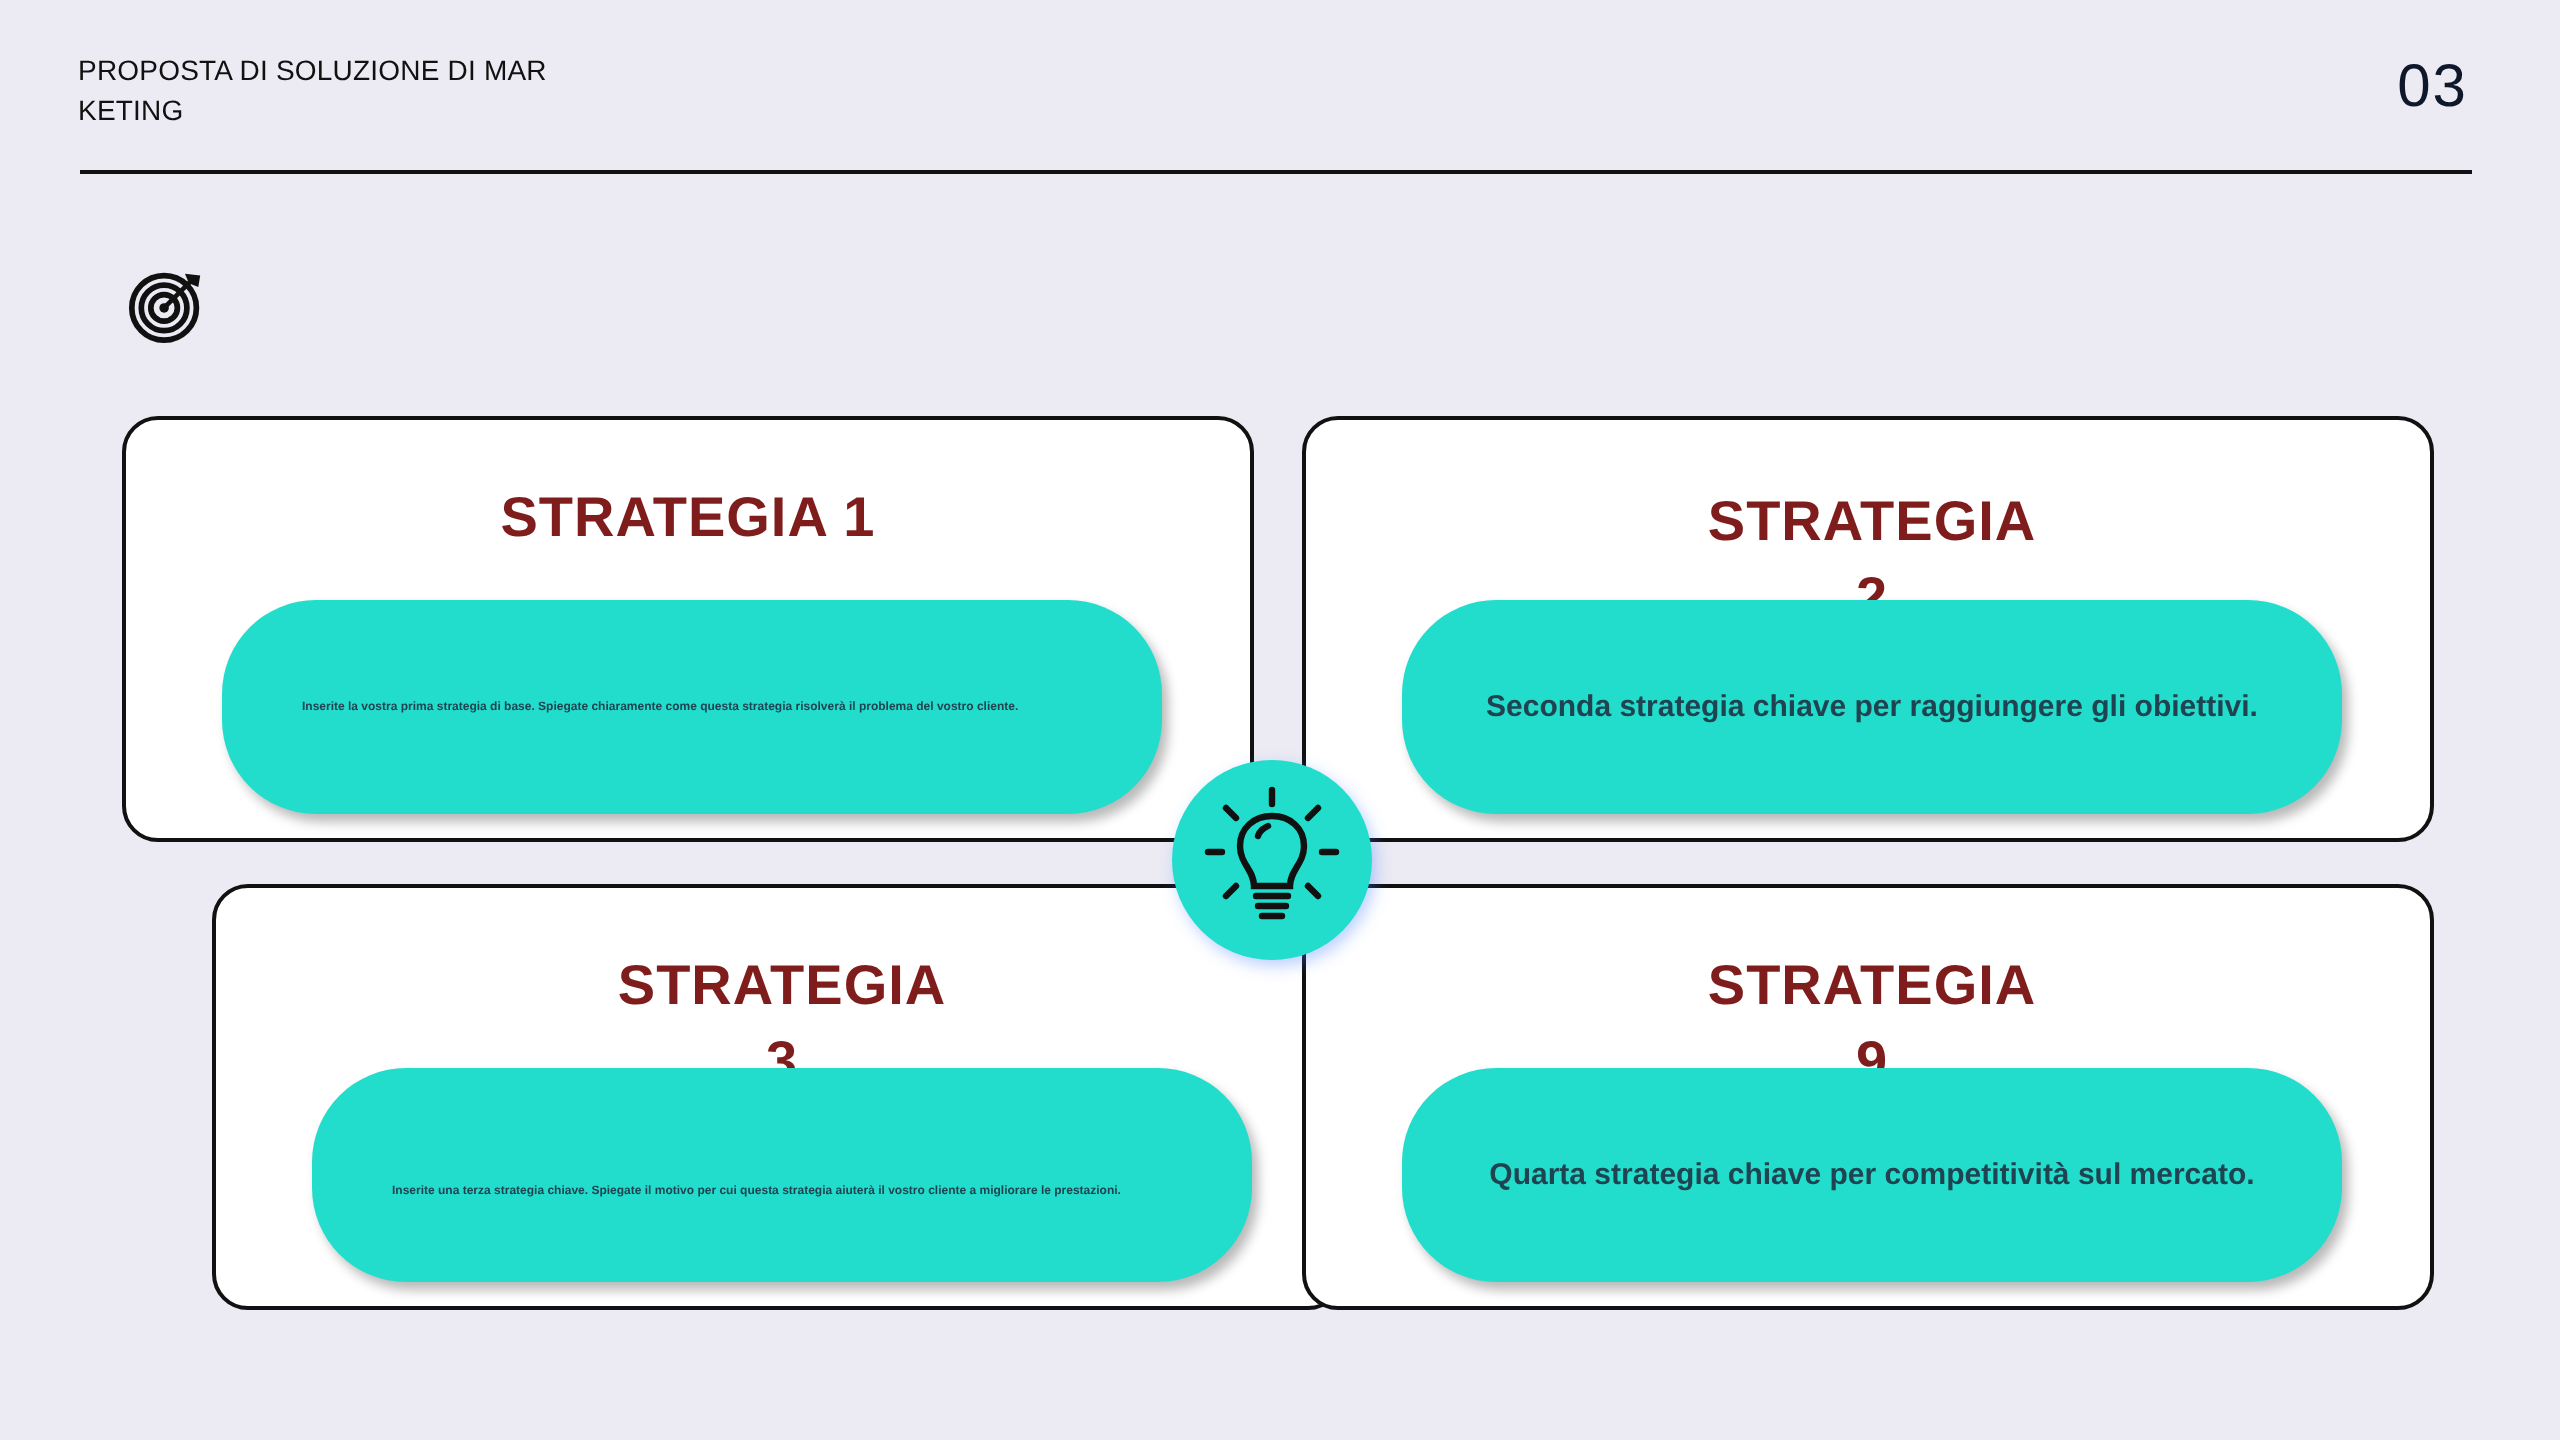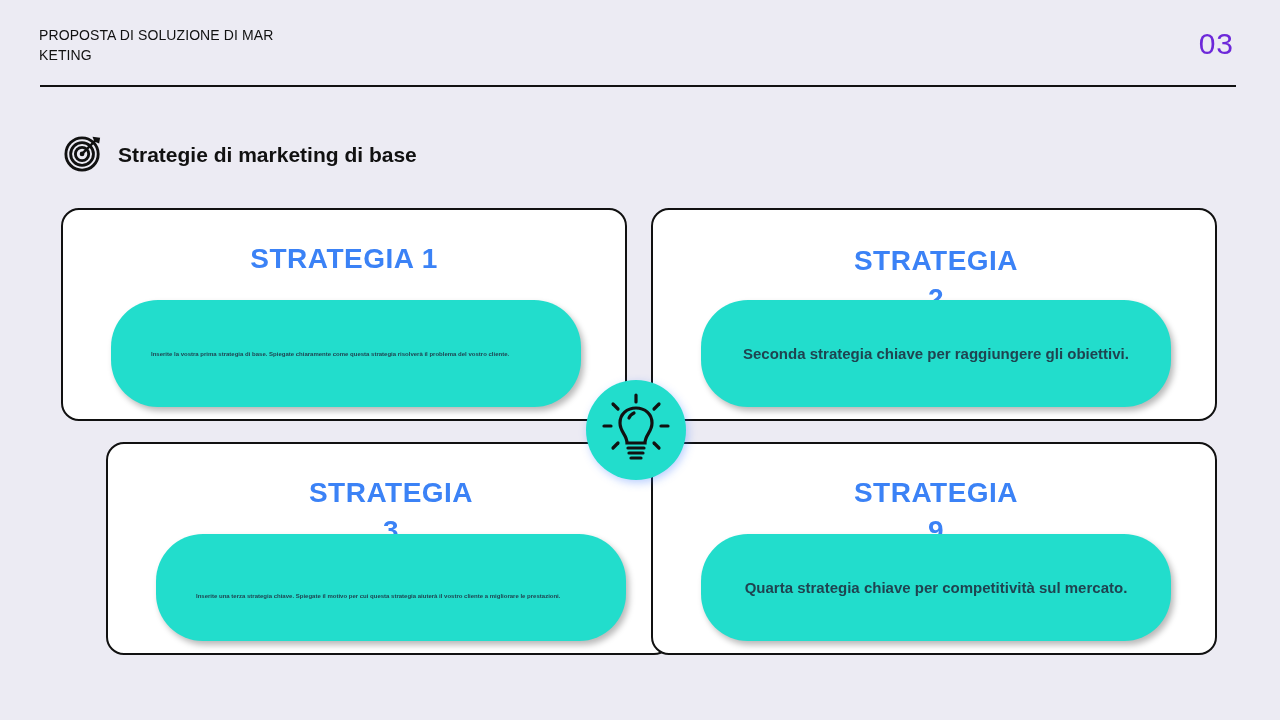"03" .page-number { color: #6d28d9 -> #0f172a }
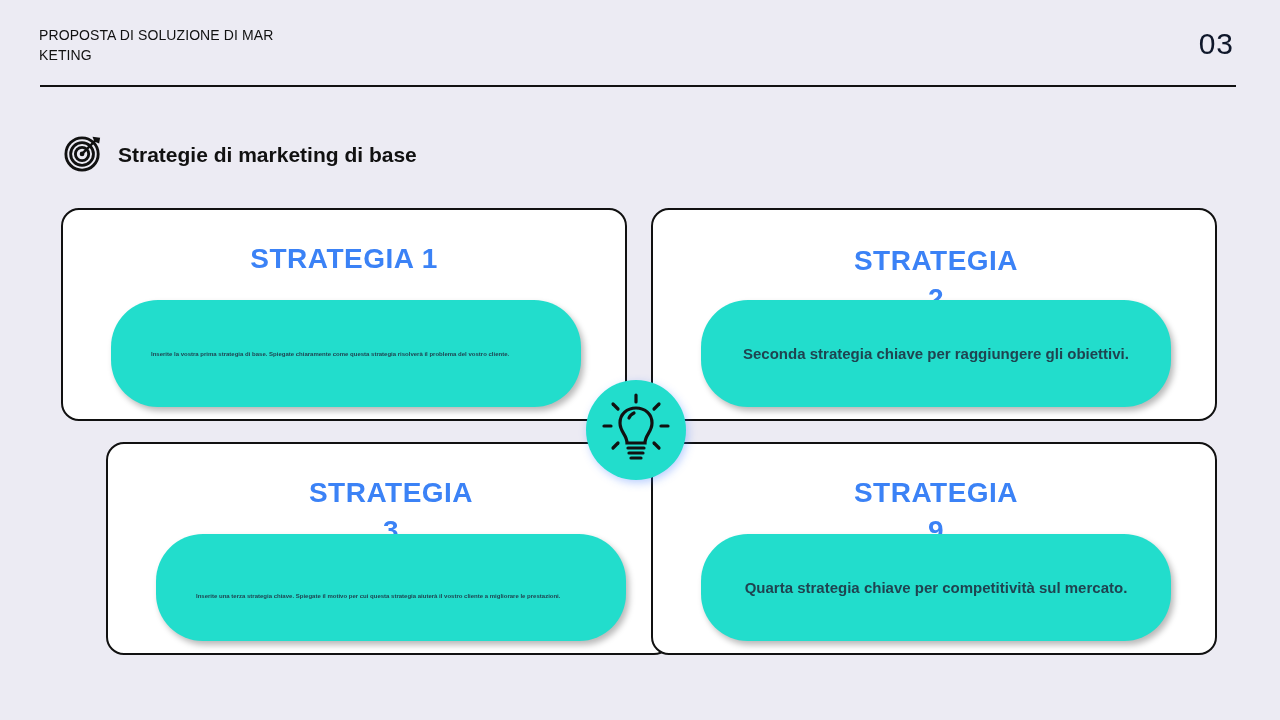"Strategie di marketing di base" span.label { html: <span>Strategie di marketing di base</span> -> none }
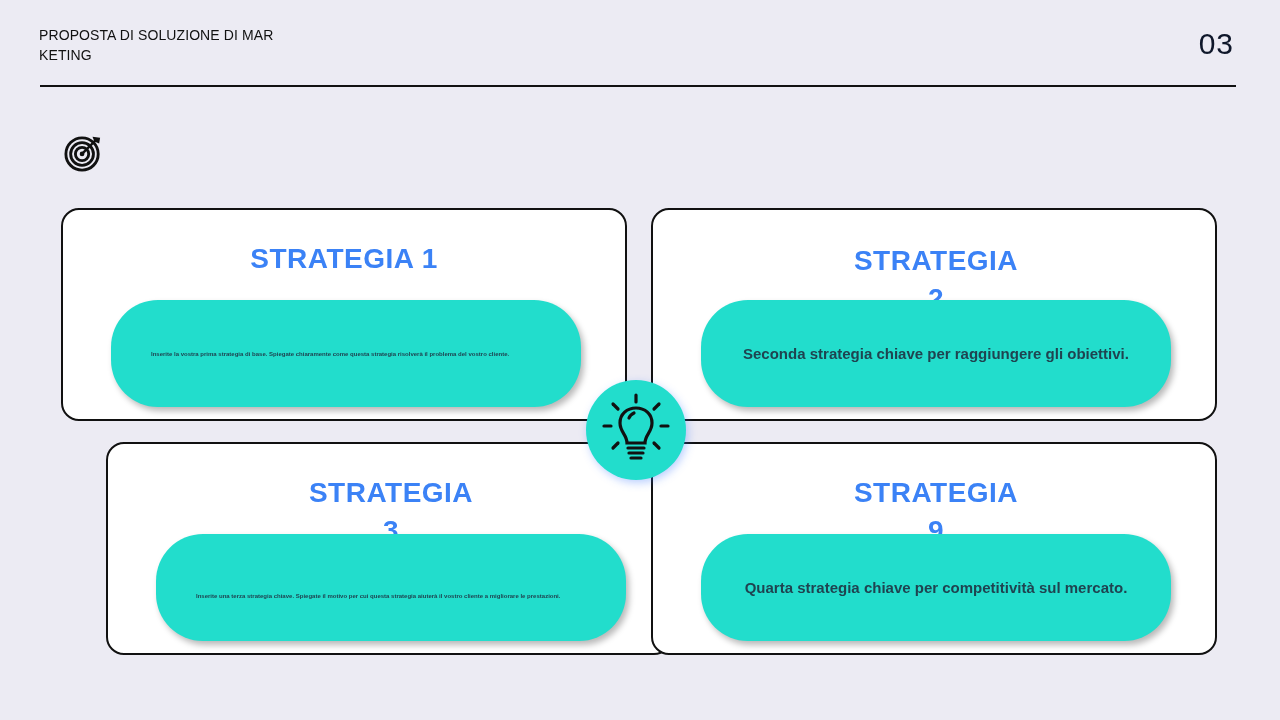"STRATEGIA 1" .card .title { color: #3b82f6 -> #7f1d1d }
